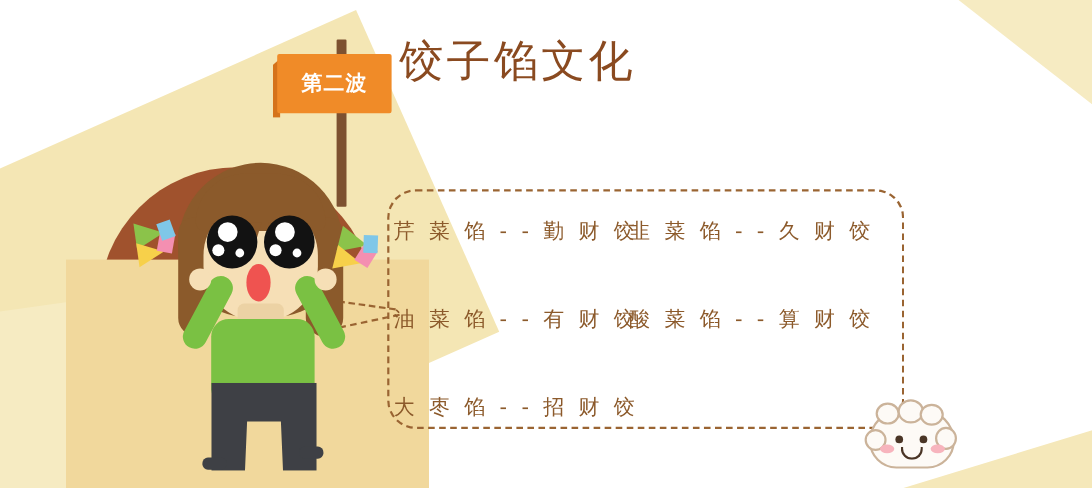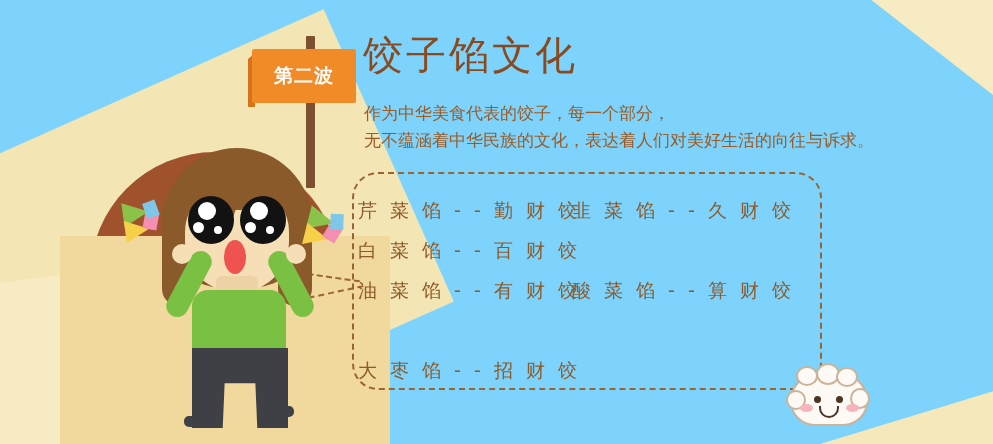"第二波" #stage { background: #7dd3fc -> #ffffff }
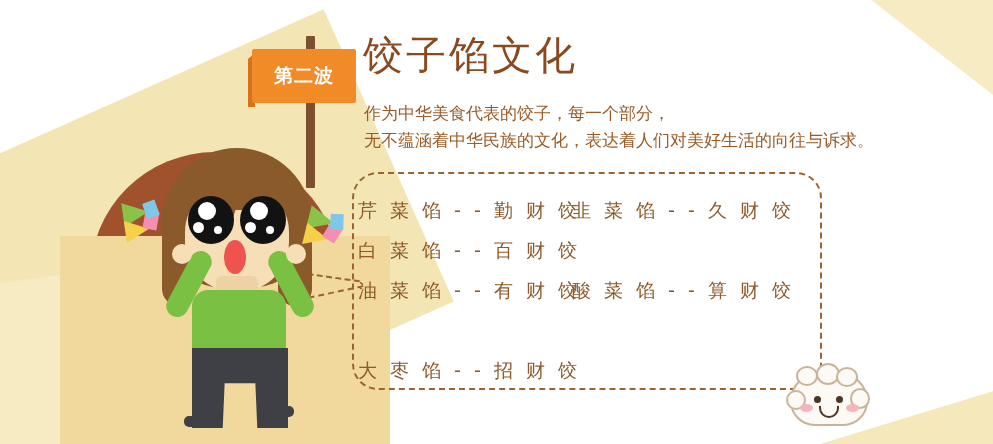"作为中华美食代表的饺子，每一个部分，" div.subtitle { html: <div> <div>作为中华美食代表的饺子，每一个部分，</div> <div>无不蕴涵着中华民族的文化，表达着人们对美好生活的向往与诉求。</div> </div> -> none }
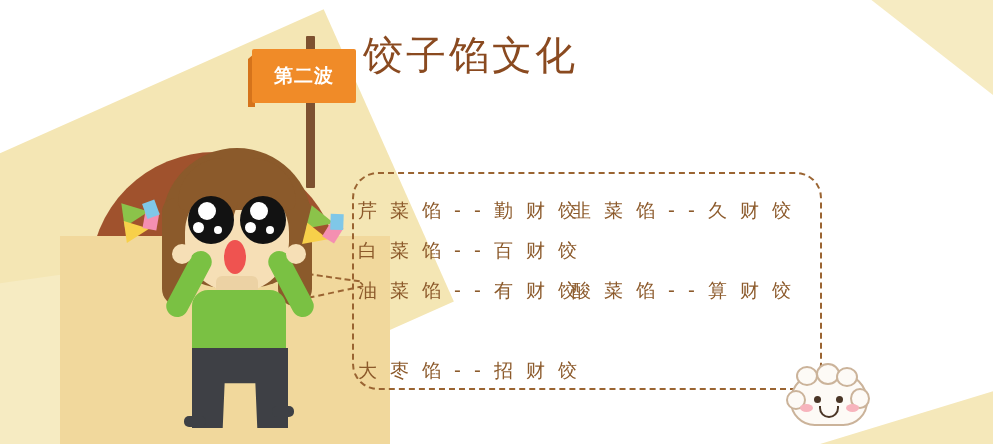"白 菜 馅 - -" span.fill-cell { html: <span>白 菜 馅 - - 百 财 饺</span> -> none }
